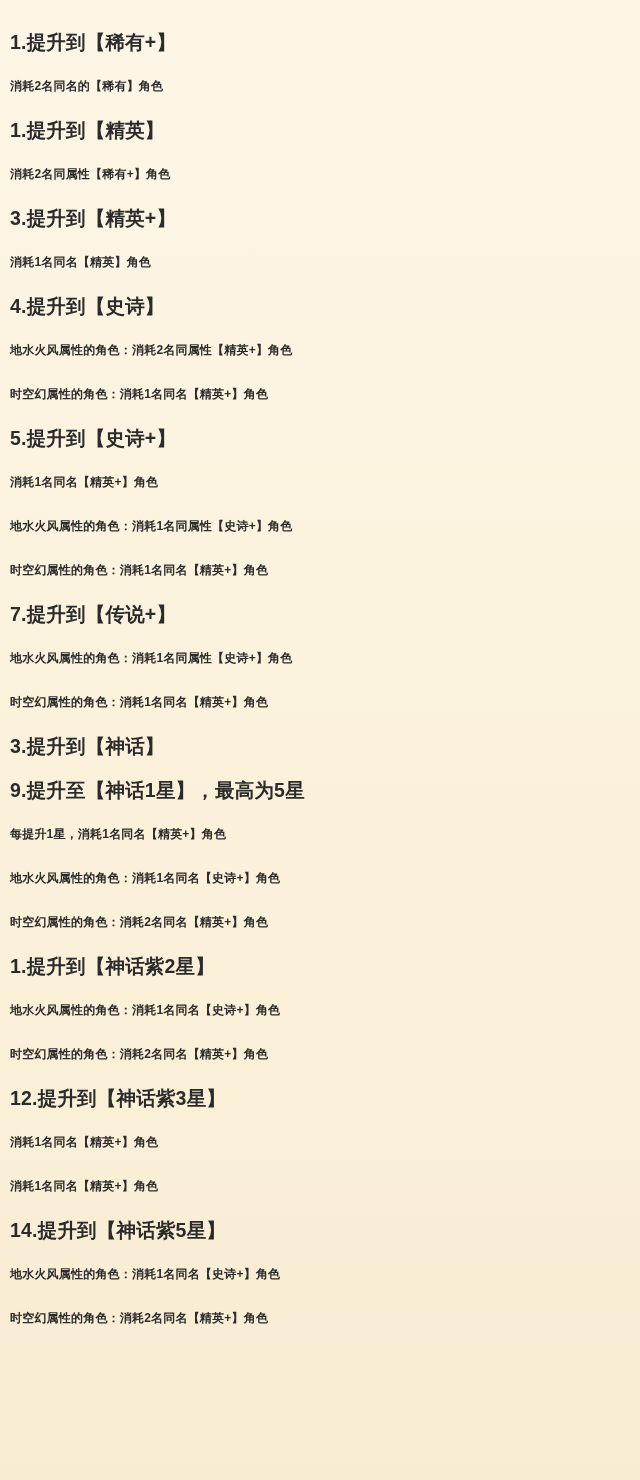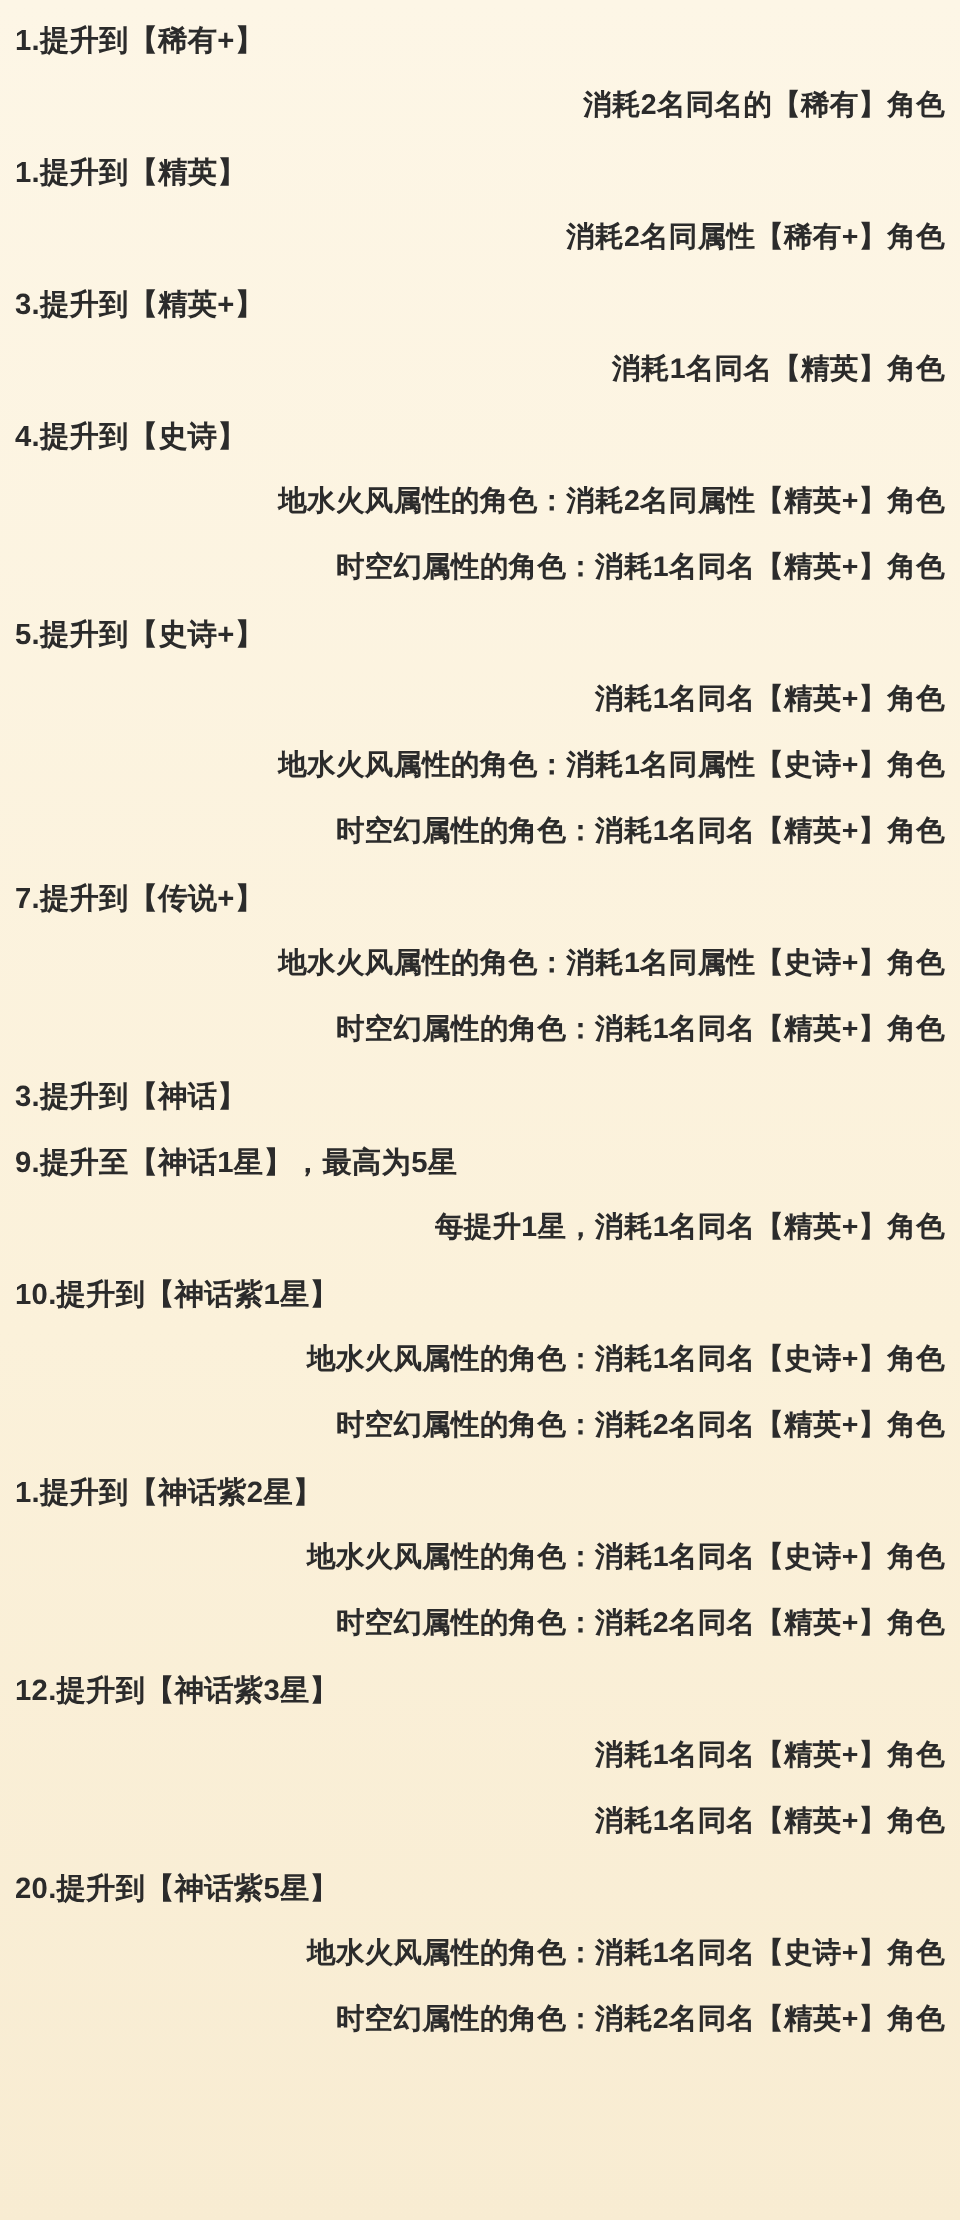"1.提升到【稀有+】" #page { padding: 5px 10px 0 10px -> 20px 10px 0 10px }
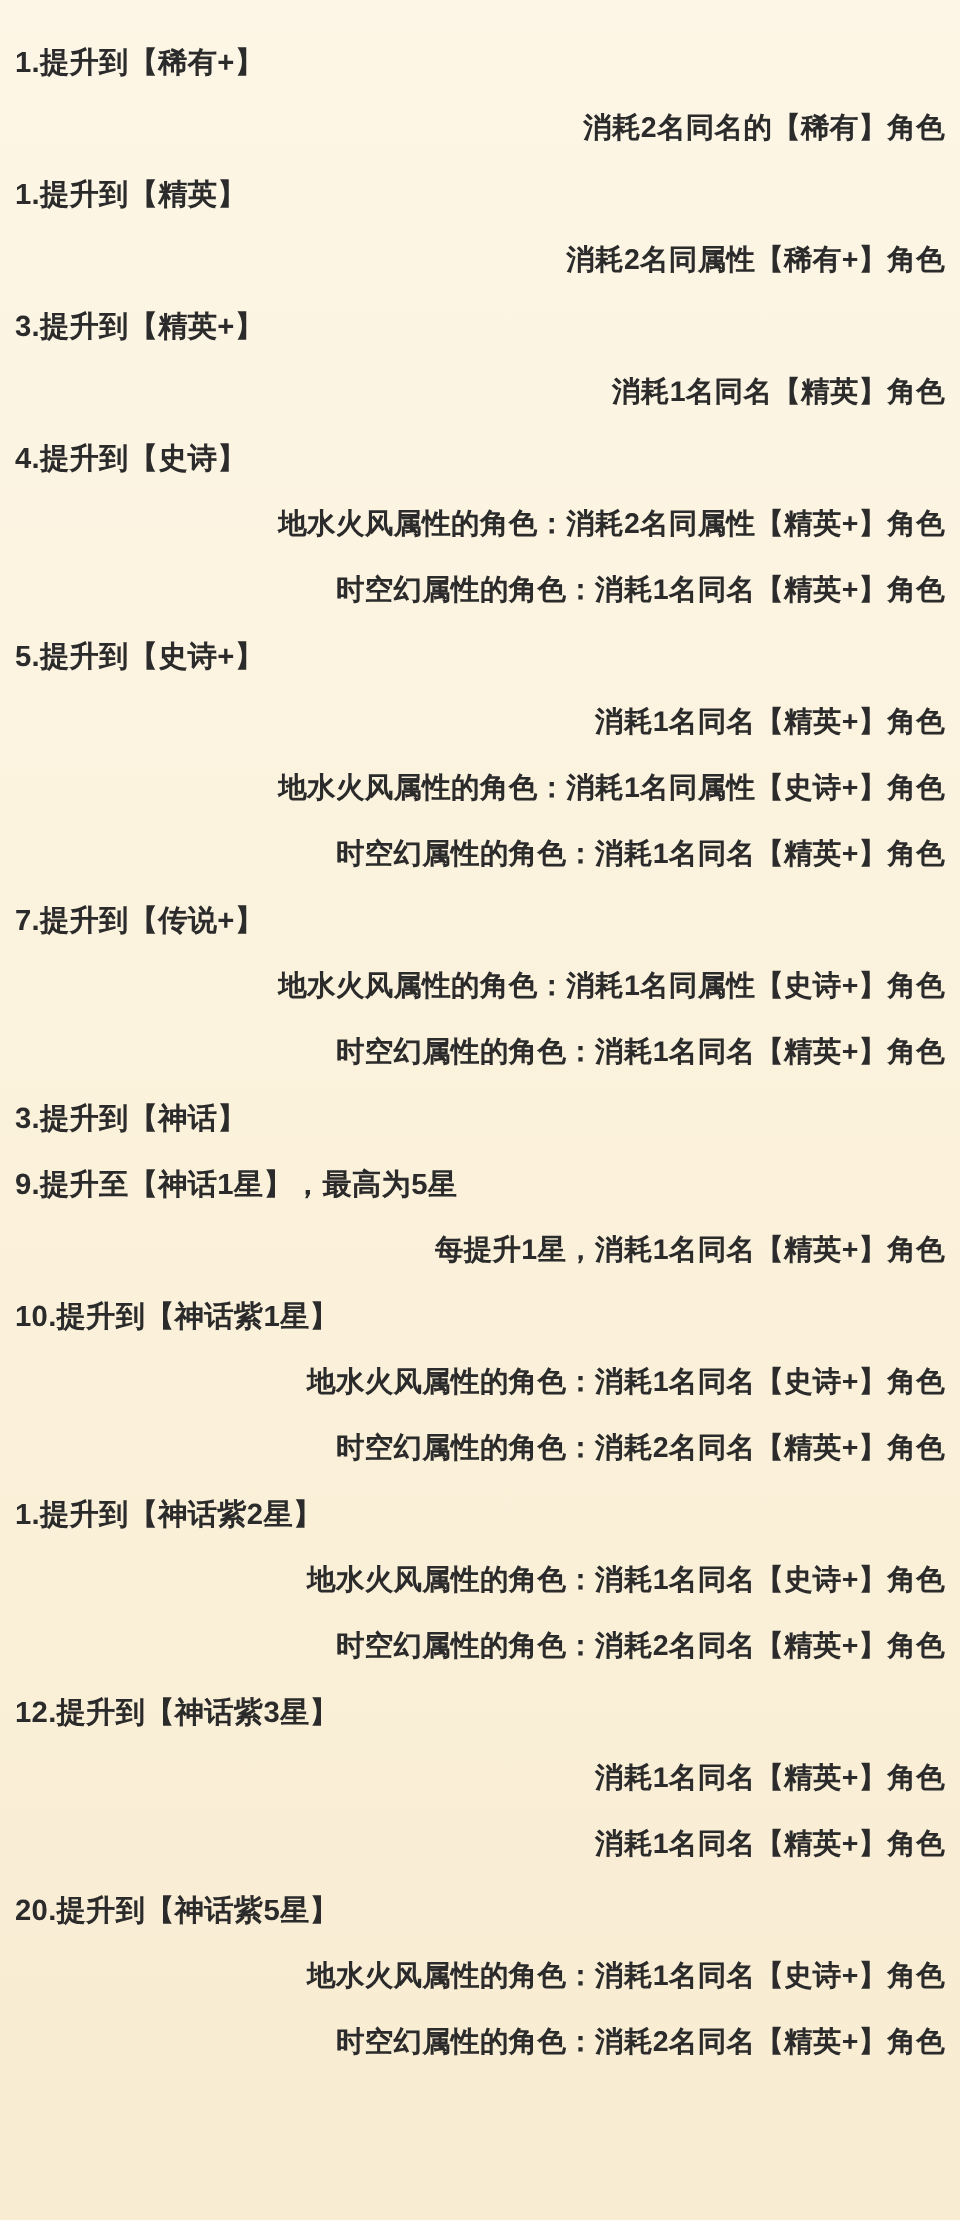"消耗2名同名的【稀有】角色" .small { font-size: 19px -> 12px; text-align: right -> none }
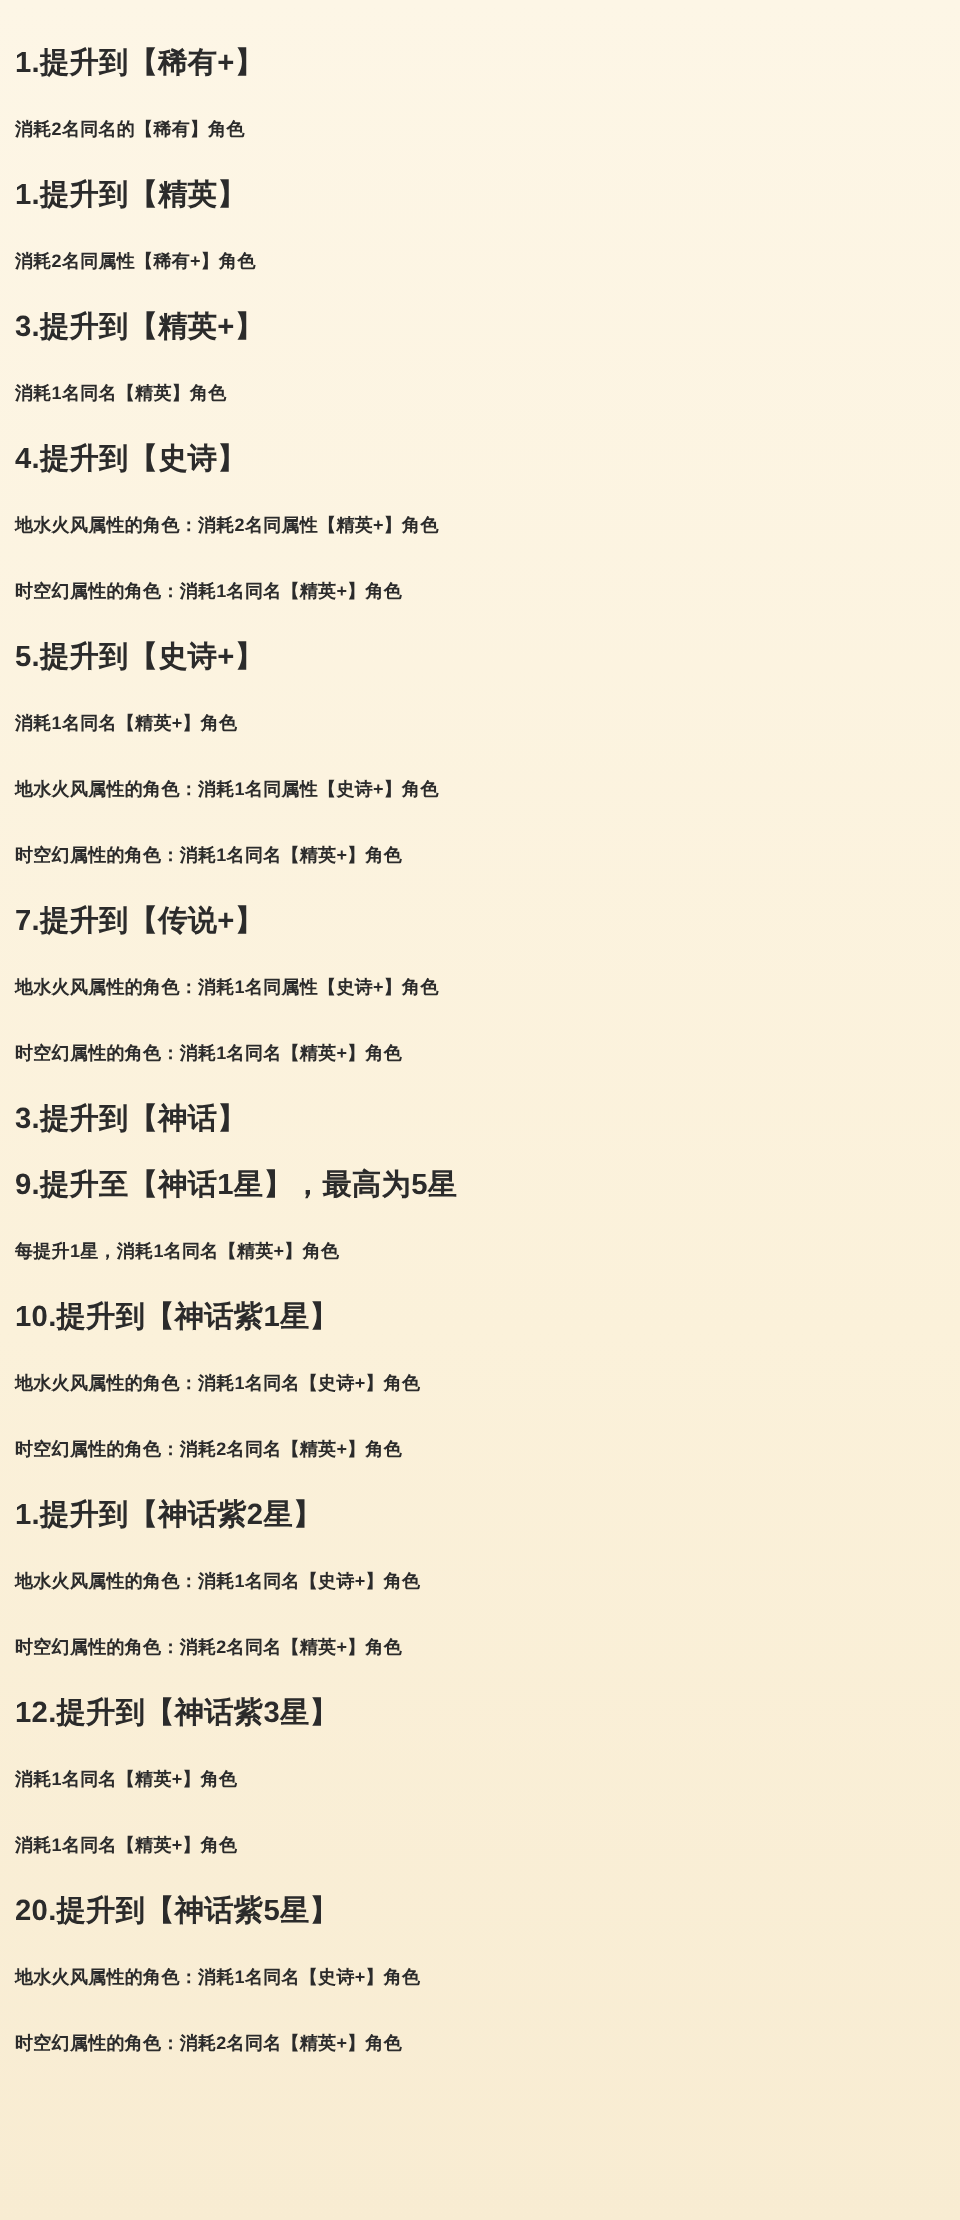"10.提升到【神话紫1星】" div.line { html: <div>10.提升到【神话紫1星】</div> -> none }
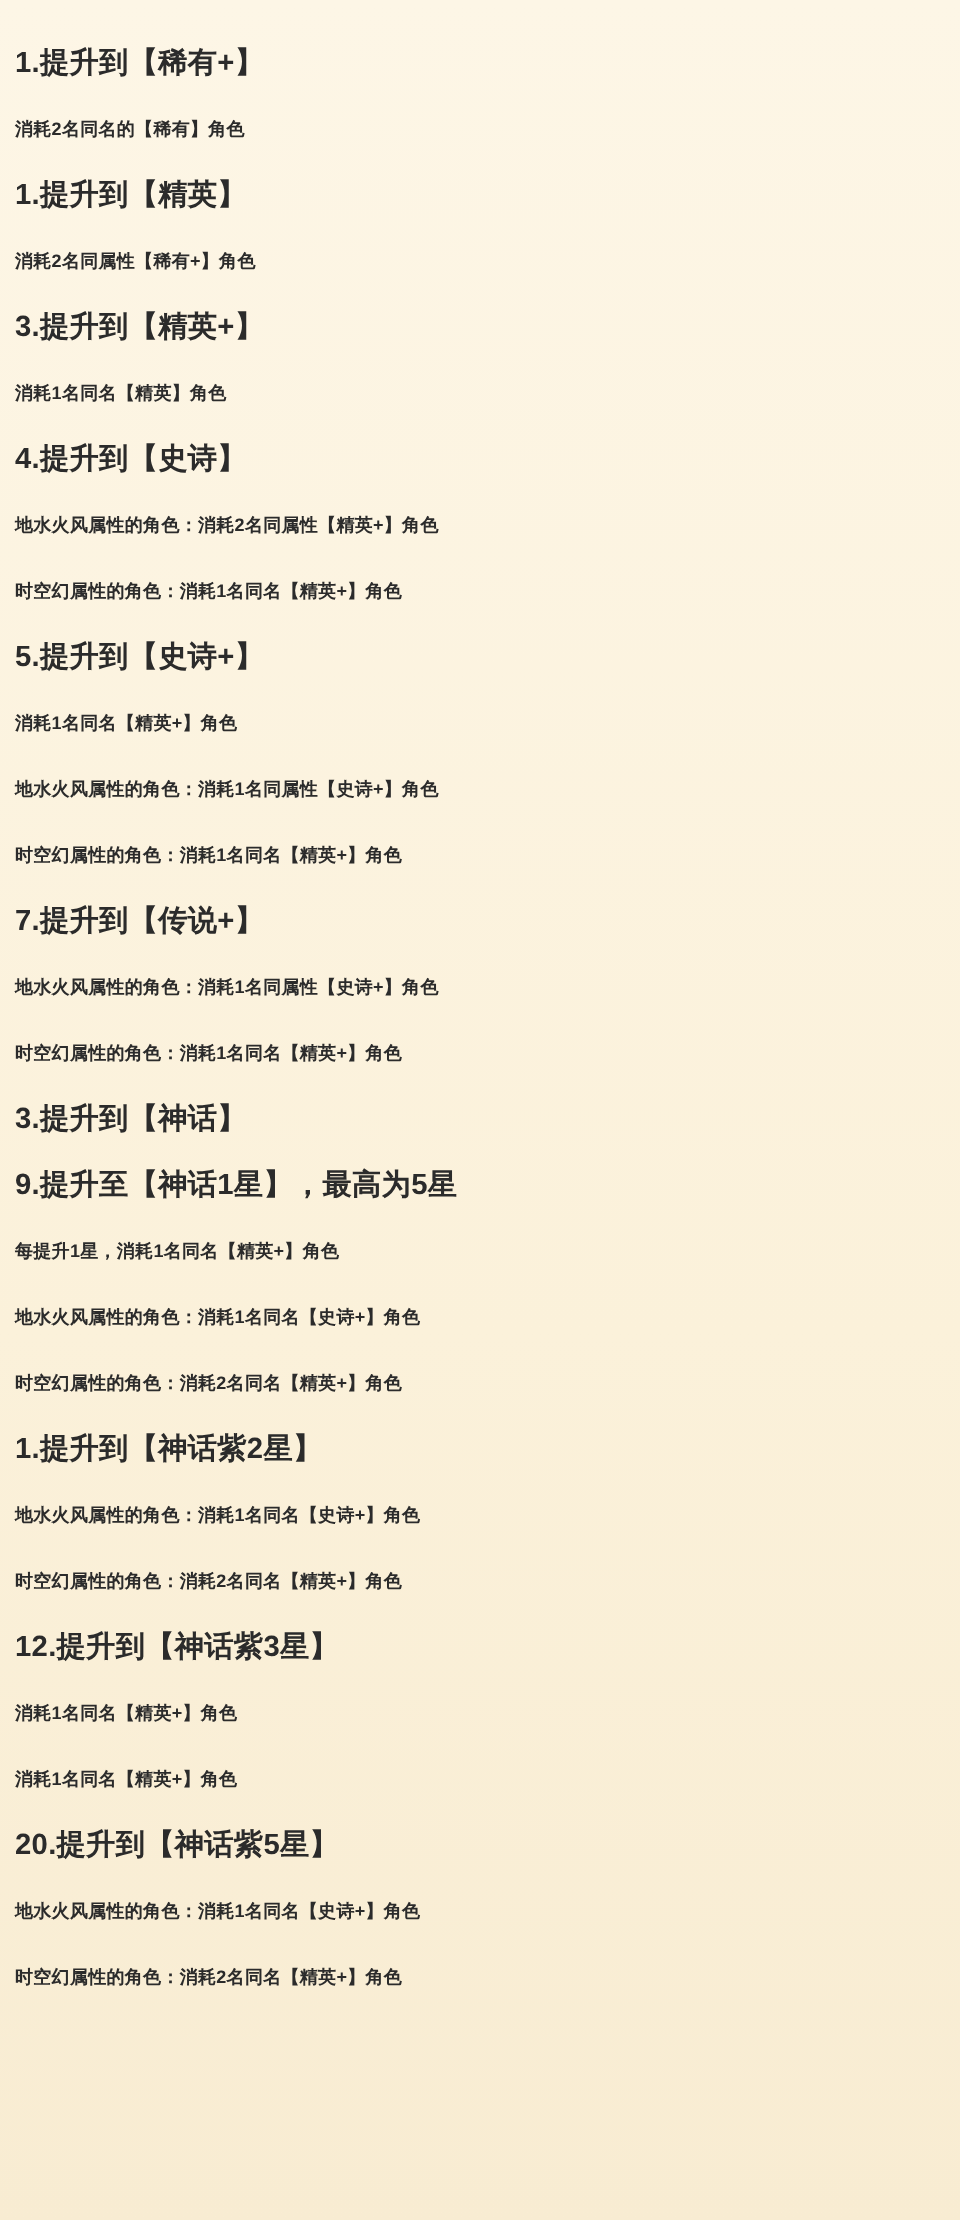"20.提升到【神话紫5星】" div.line { text: 20 -> 14 }
